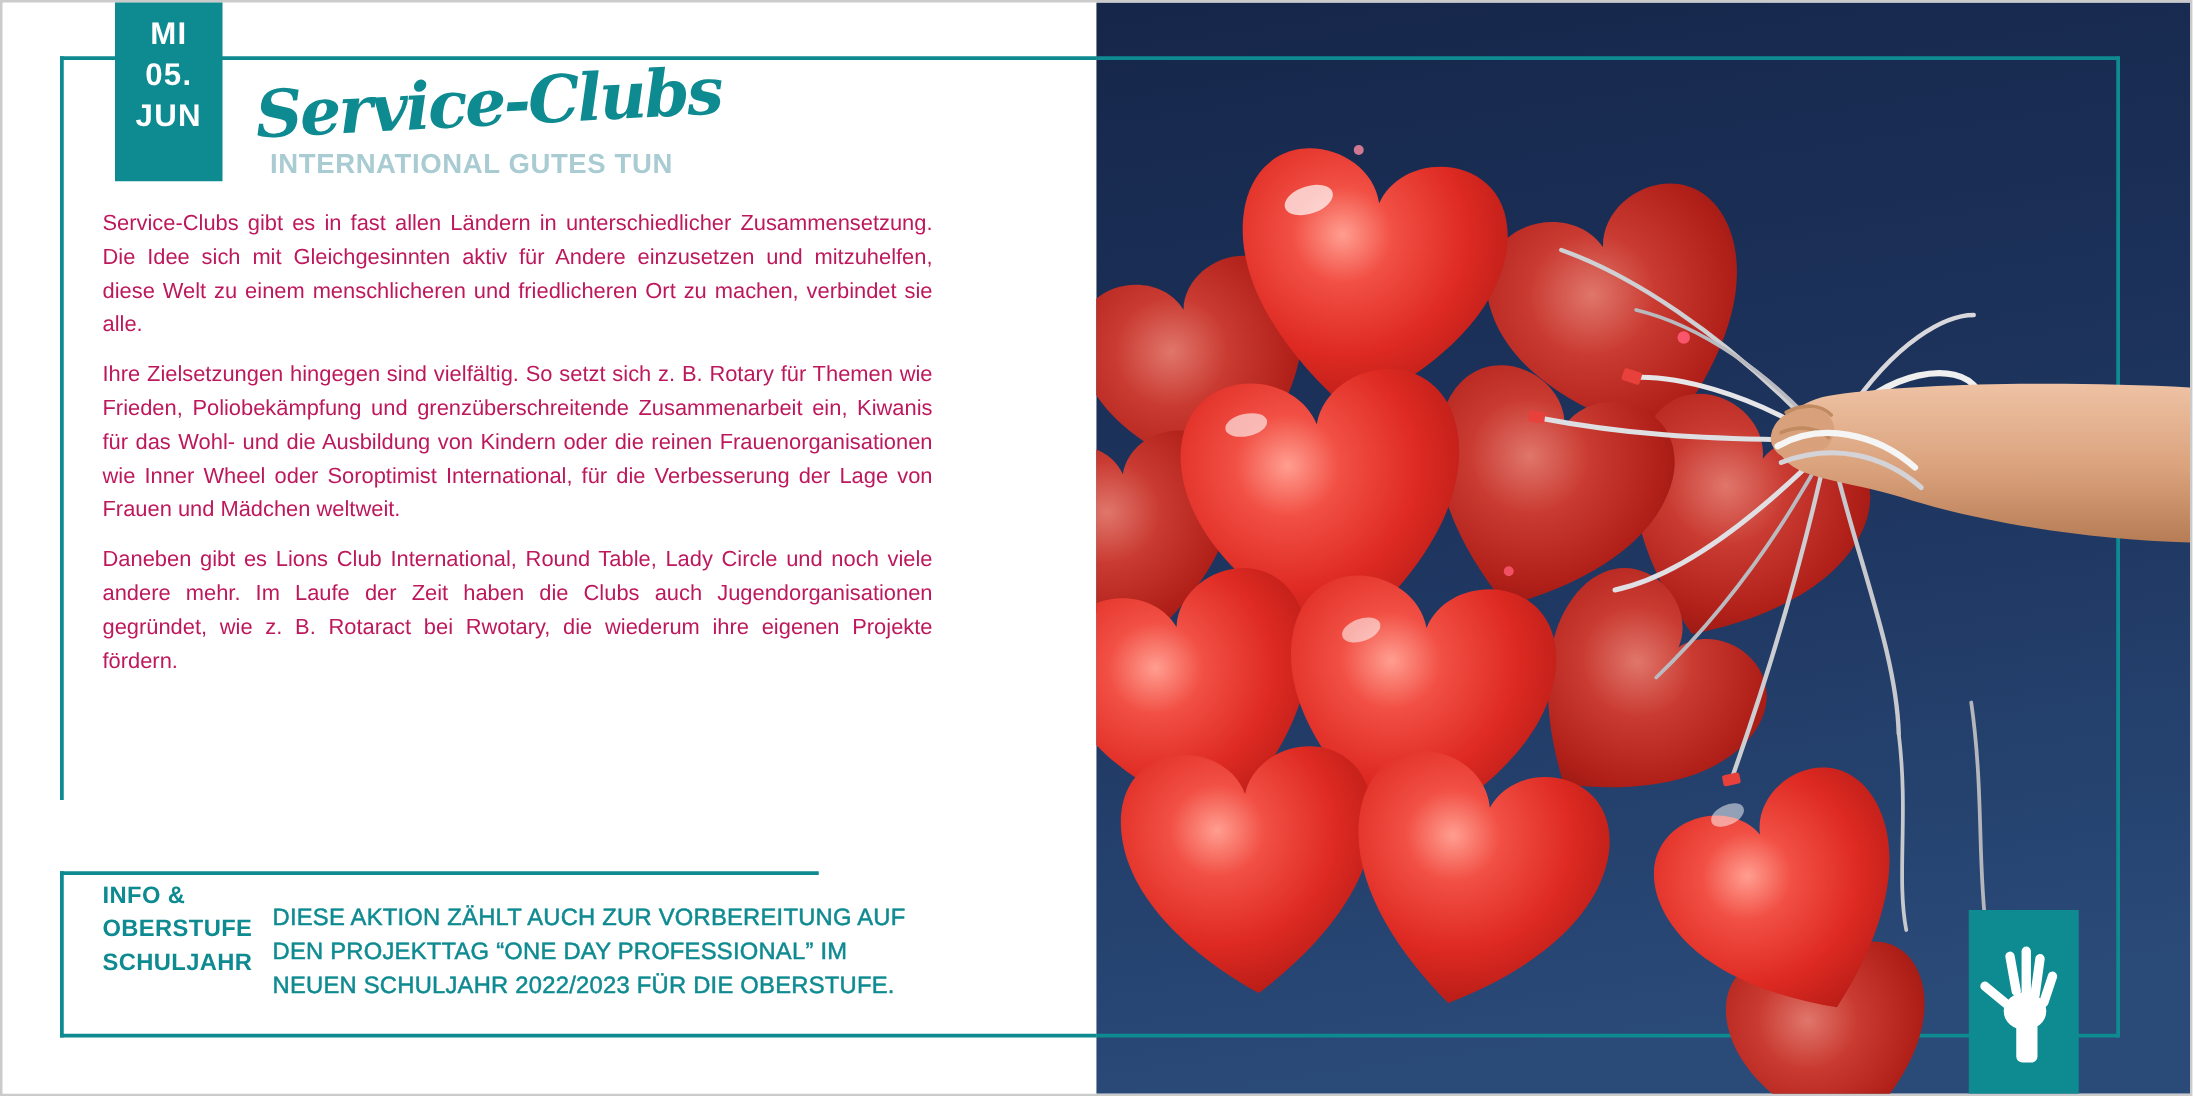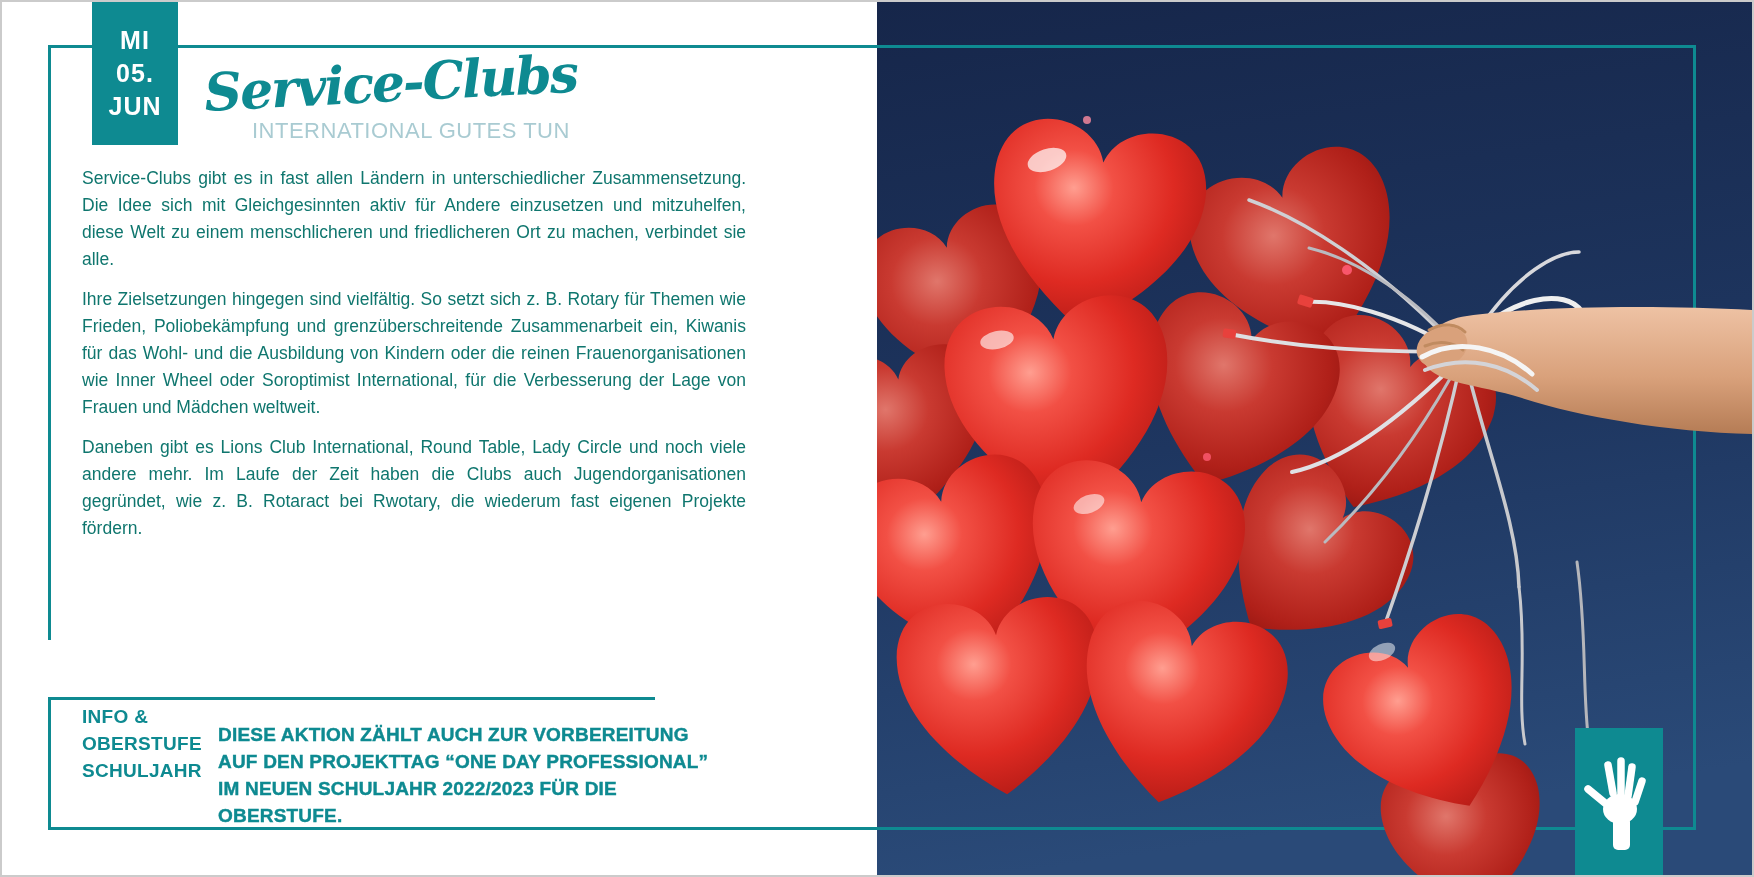"MI" .date-box { padding-top: 22px -> 9px }
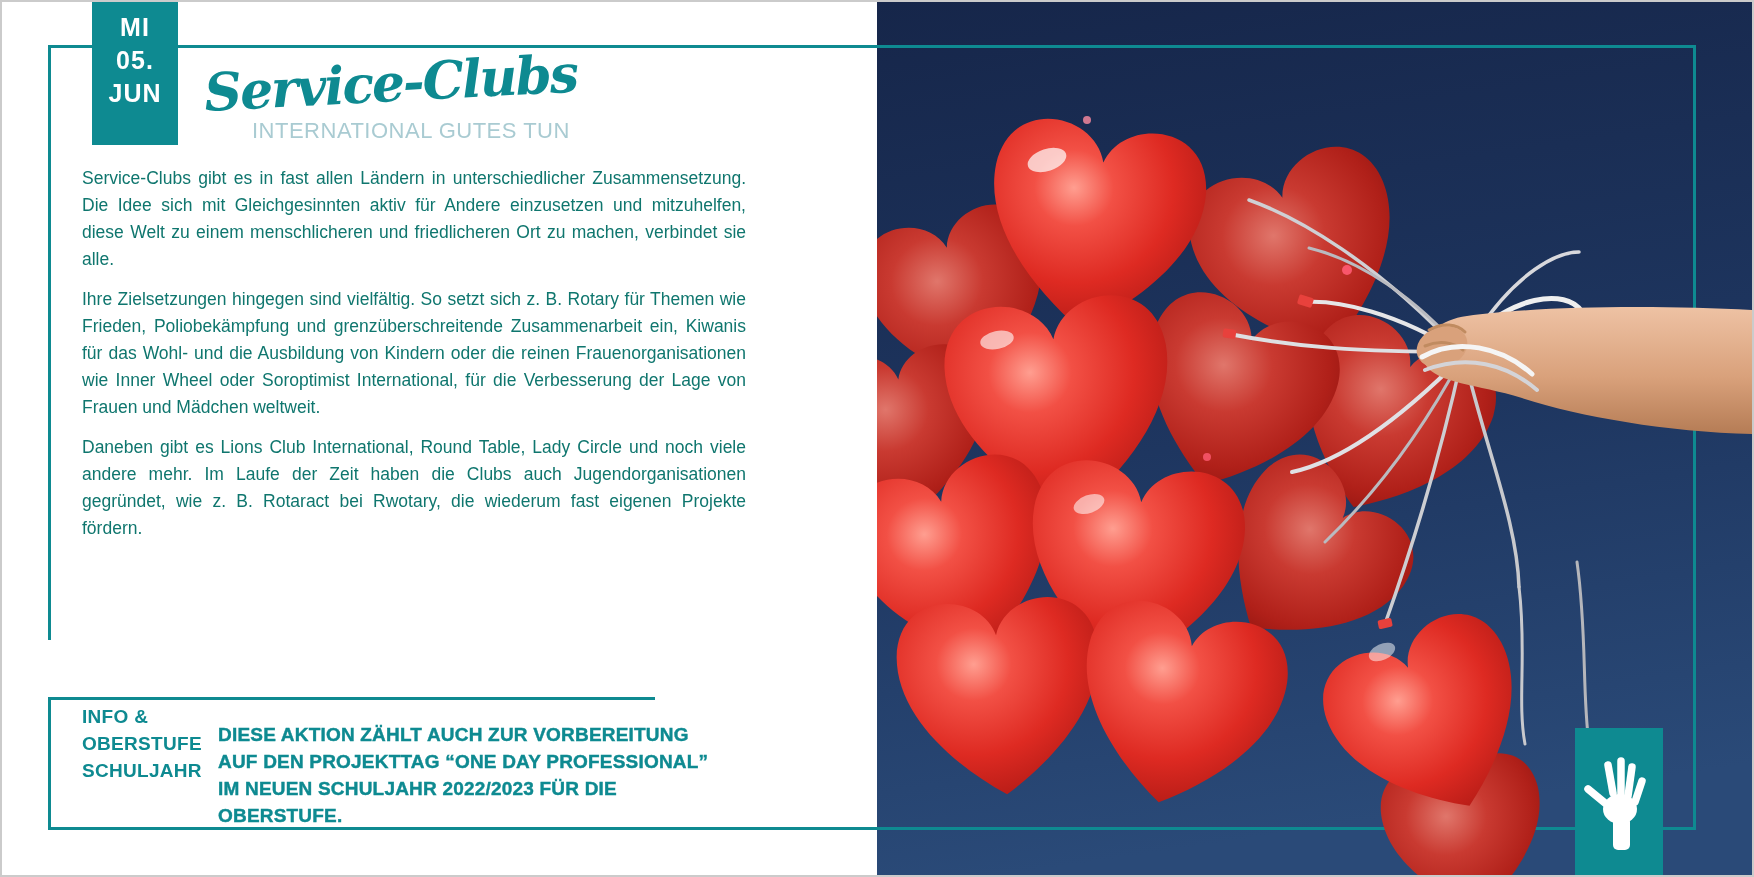"INTERNATIONAL GUTES TUN" .subtitle { font-weight: normal -> bold; margin-left: 36px -> none }
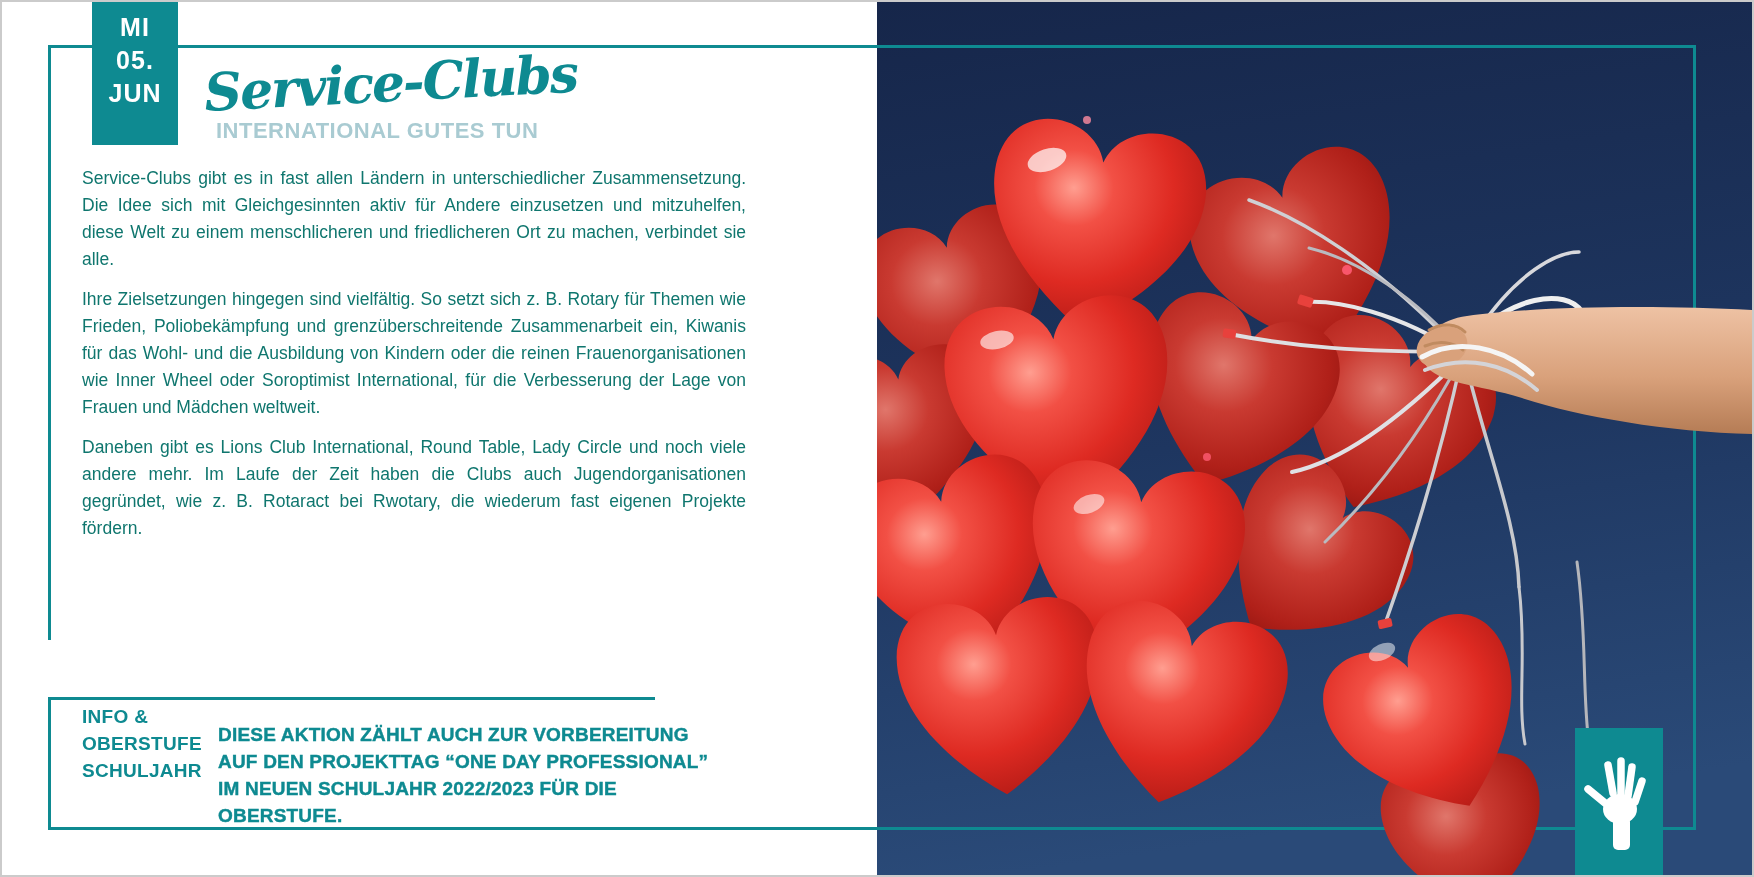"Service-Clubs gibt es in fast" .body-copy { color: #0f766e -> #be185d }
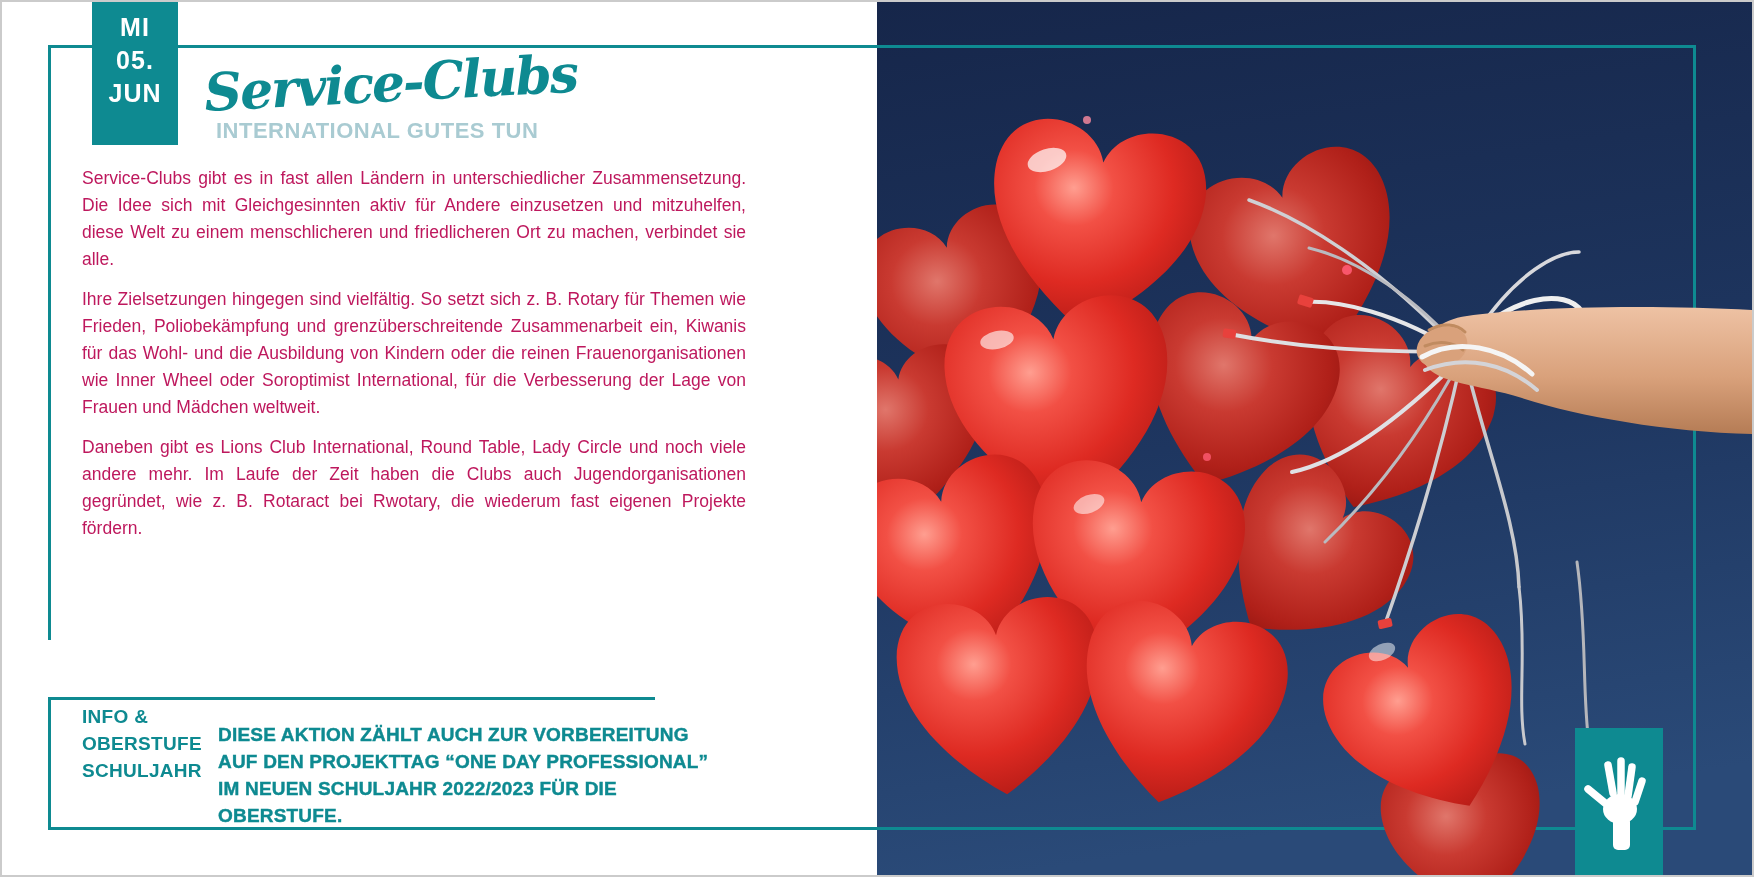"Daneben gibt es Lions Club" p { text: fast -> ihre }
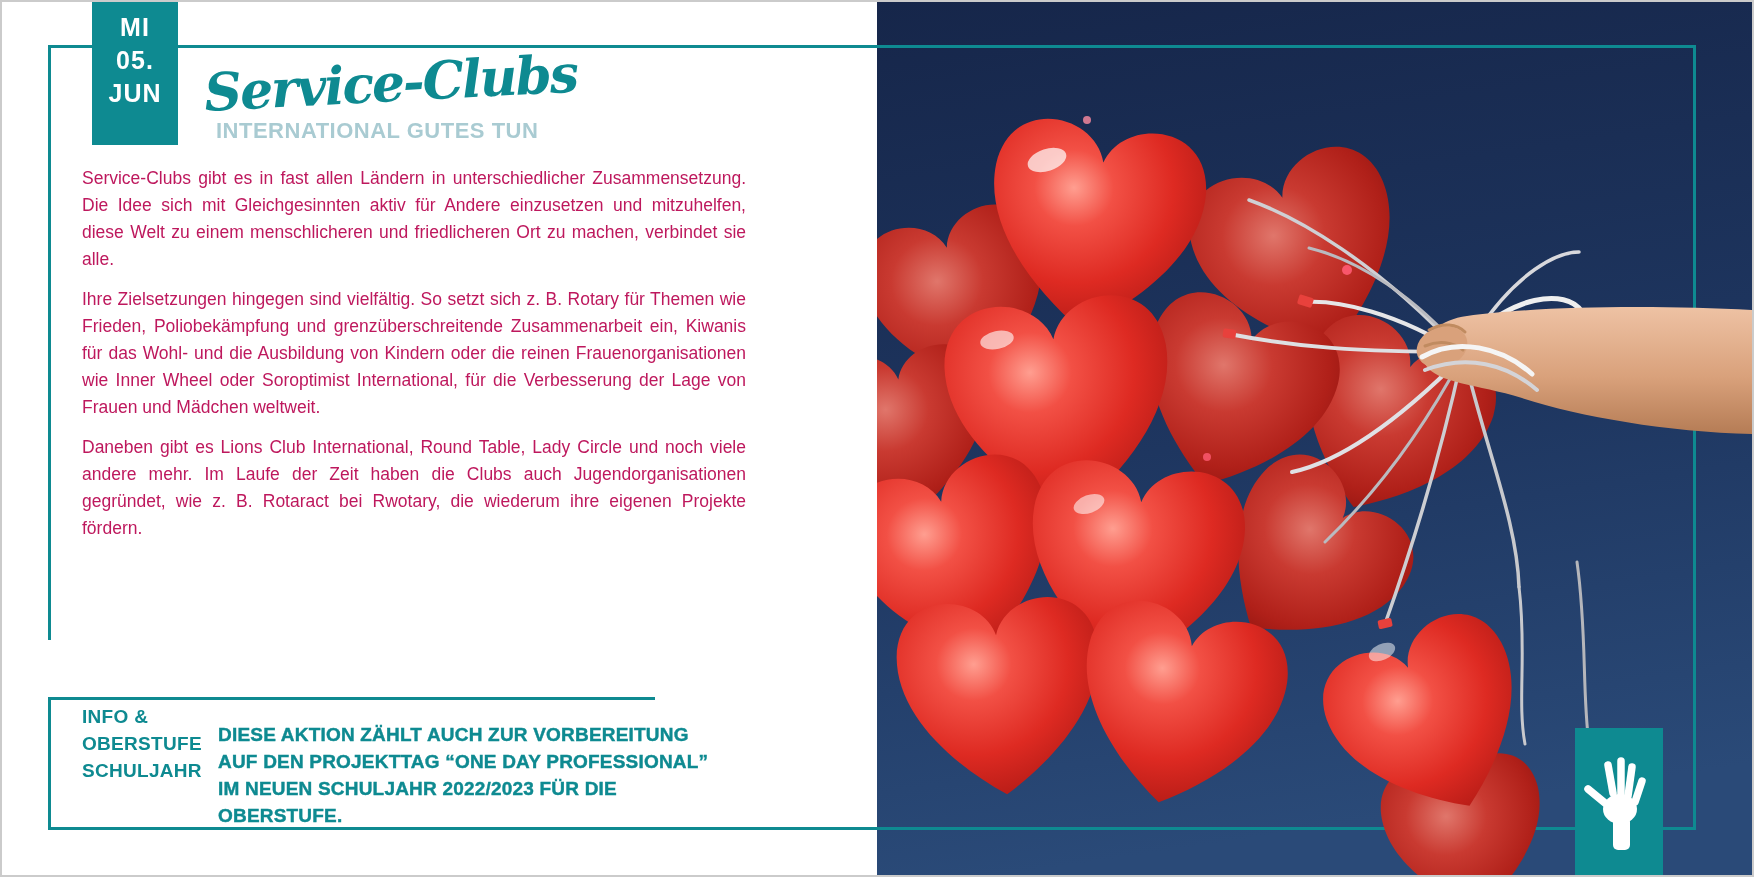"DIESE AKTION ZÄHLT AUCH ZUR" .footer-note { font-weight: bold -> none }
